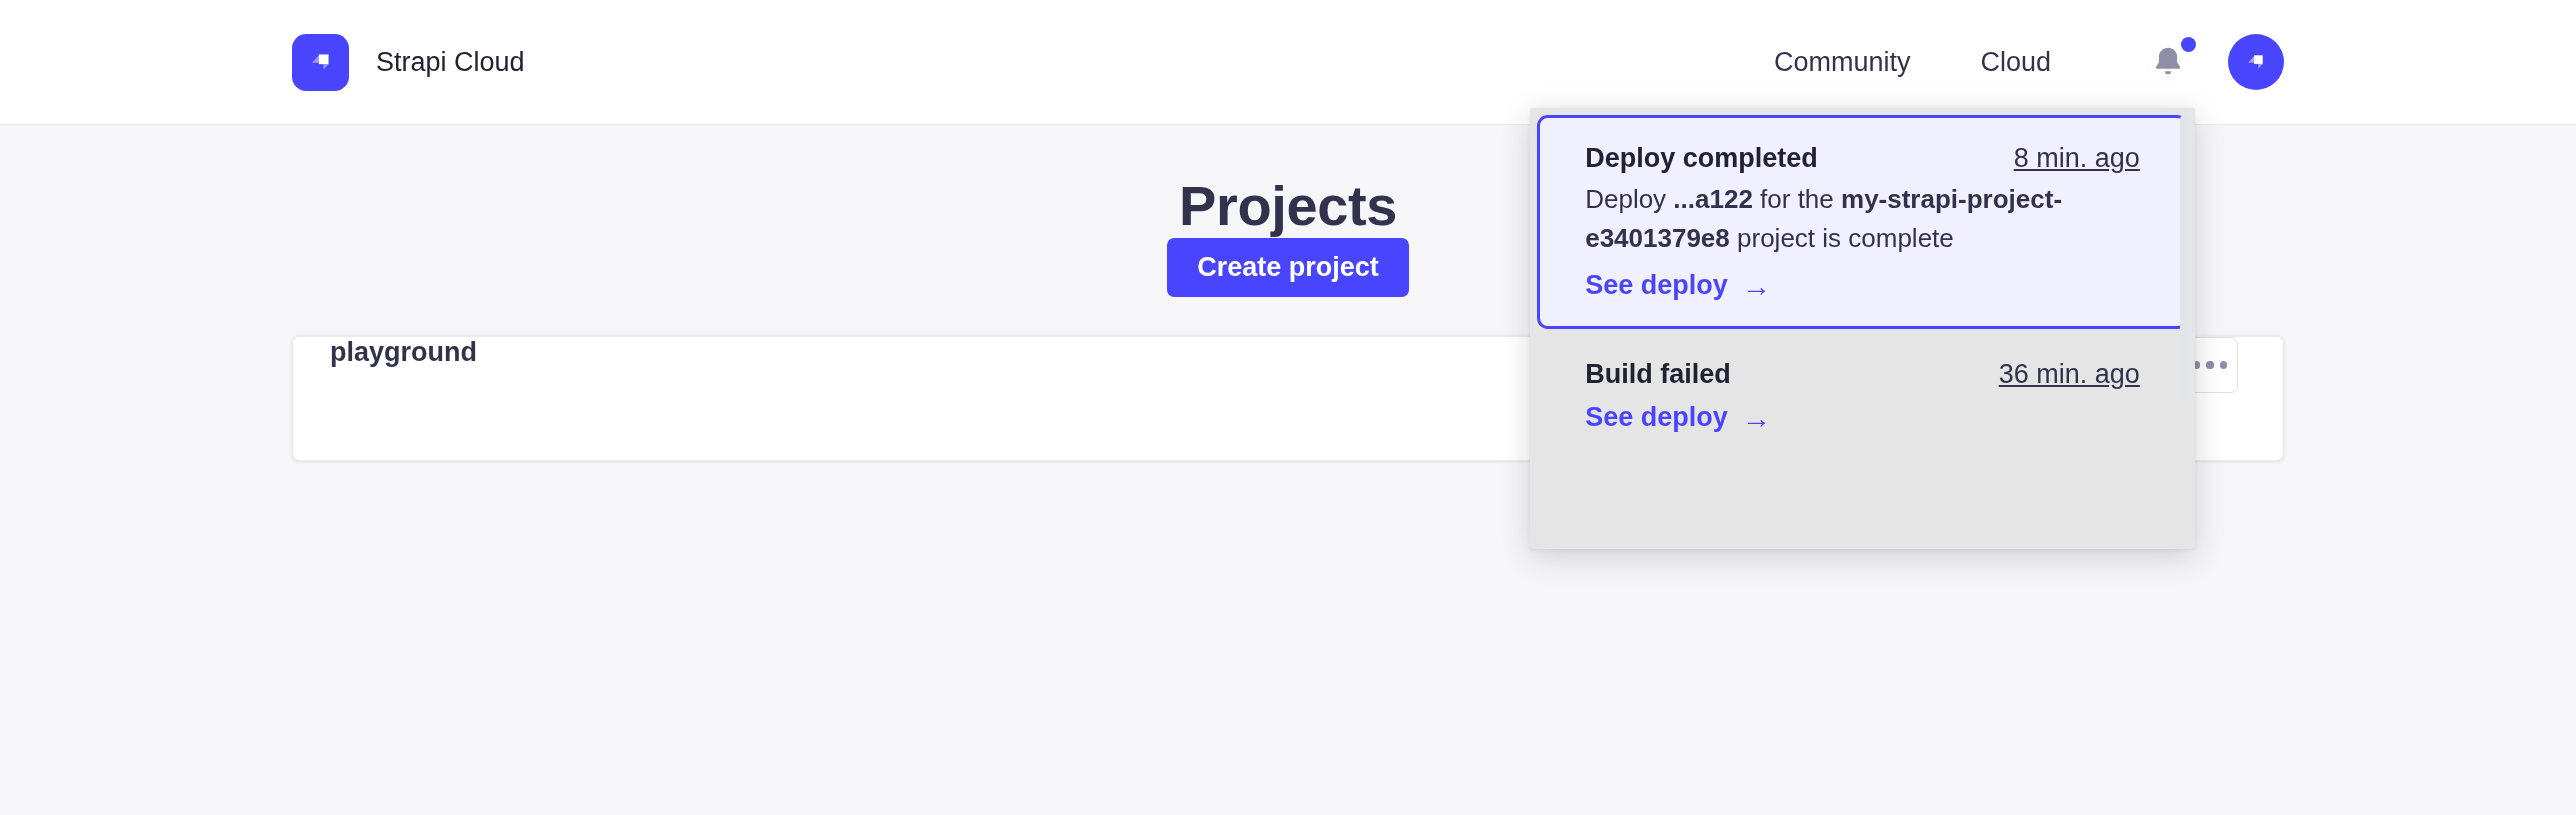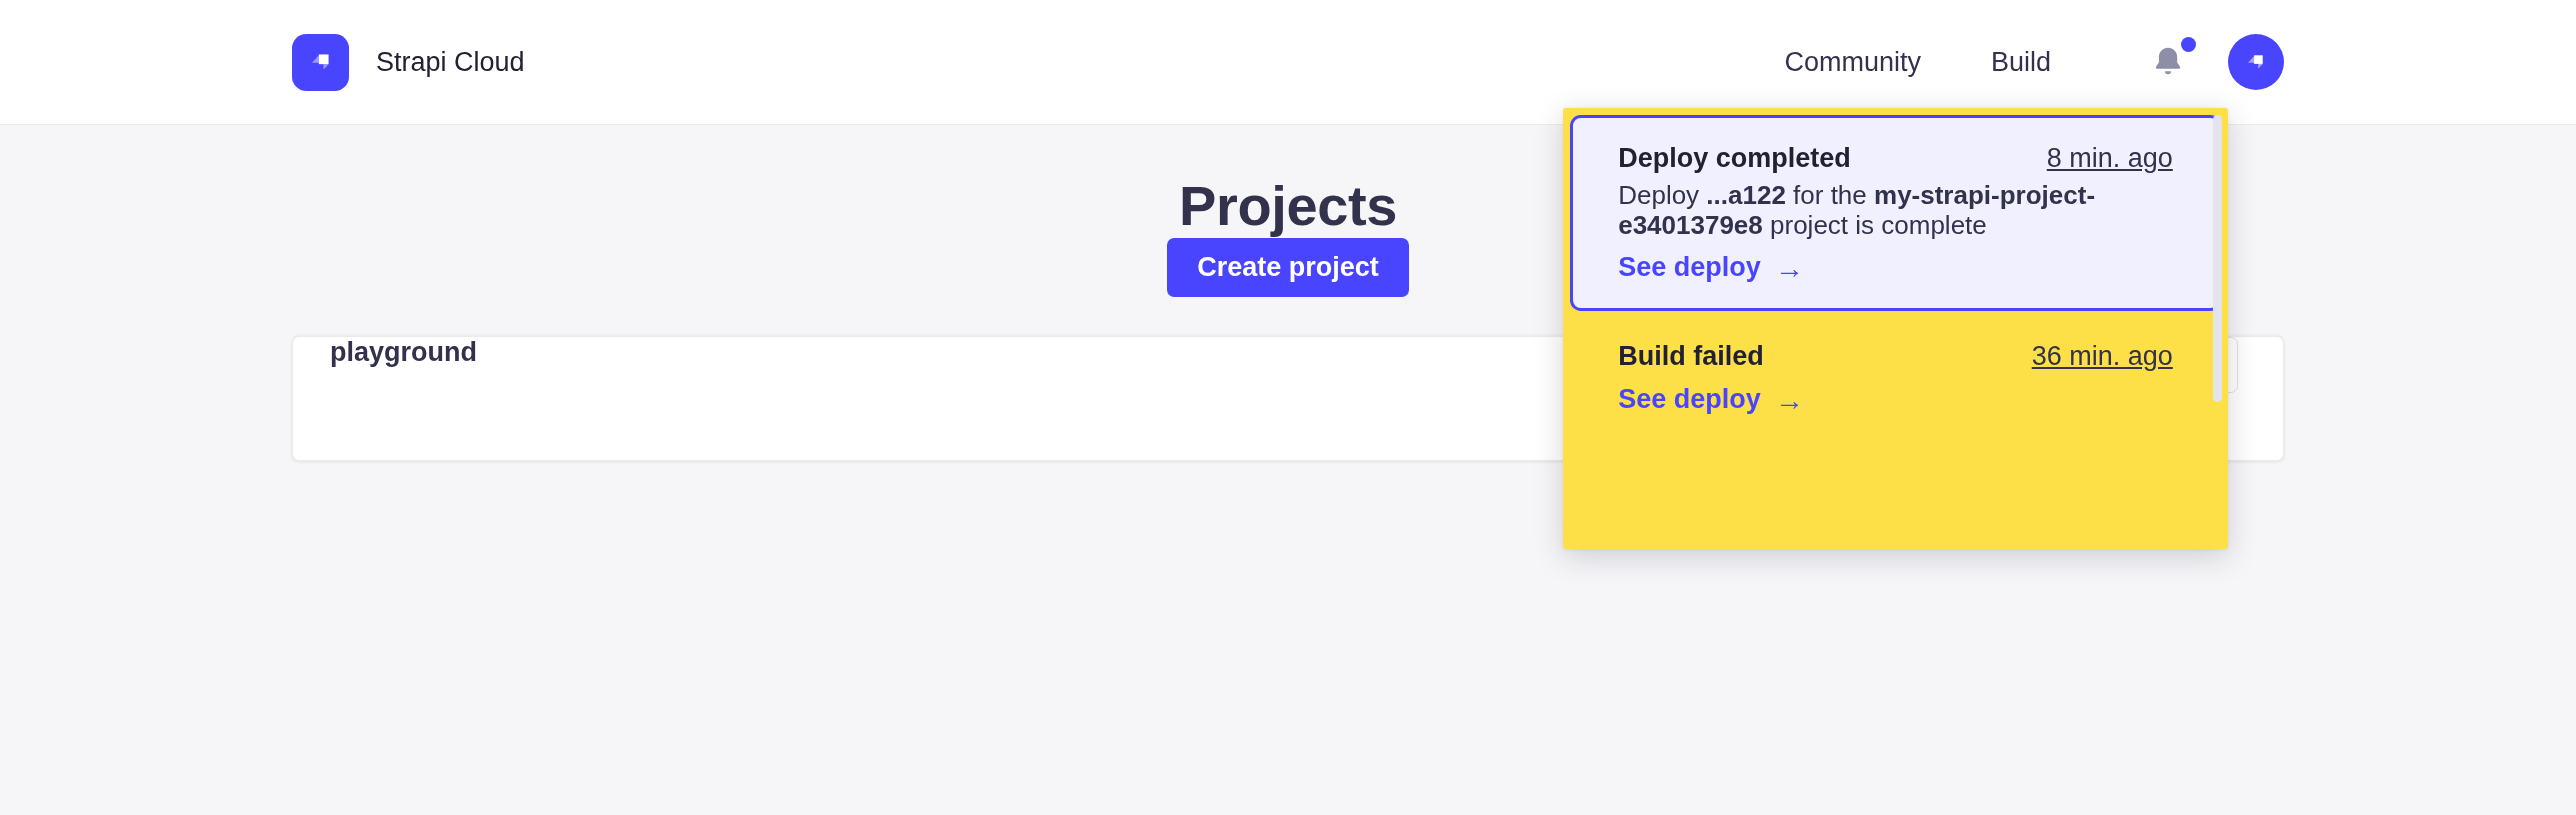"Build" span.hnav-link { text: Build -> Cloud }
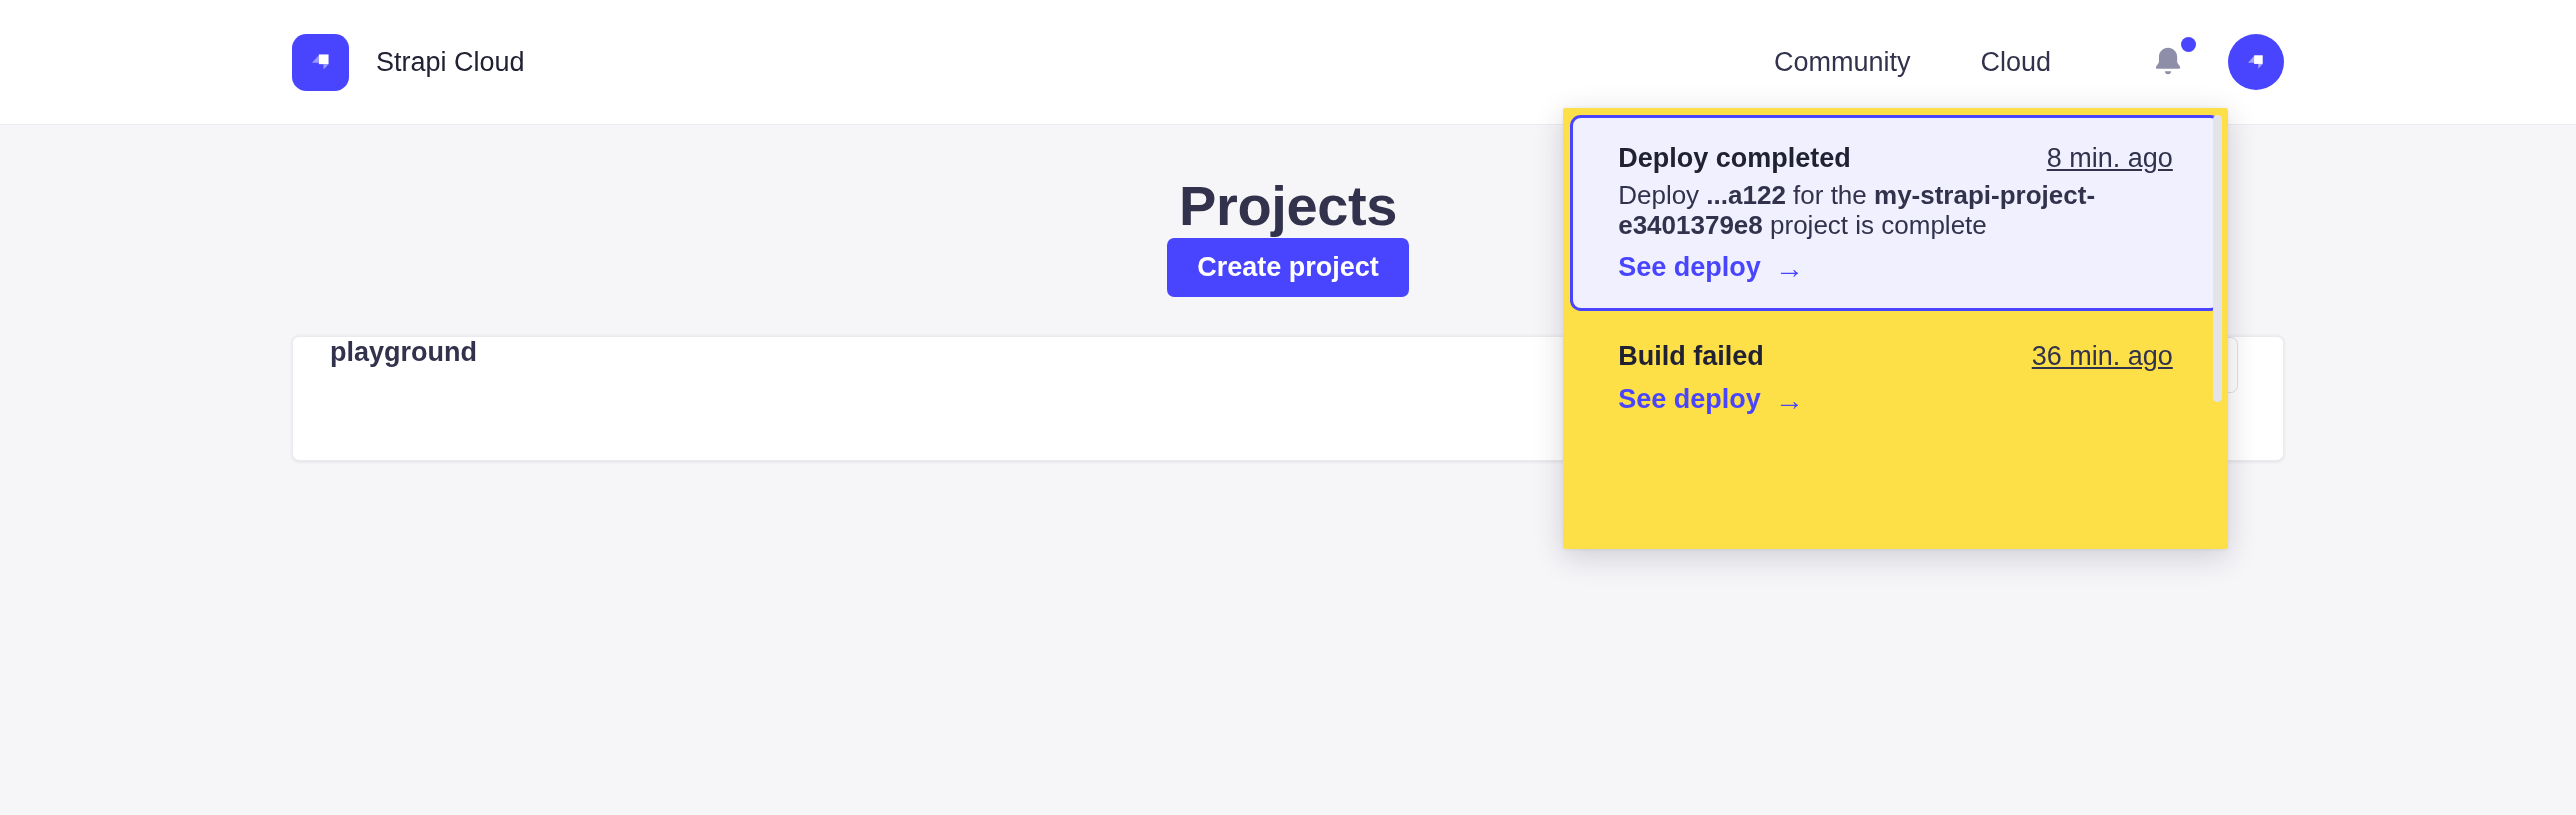"Deploy completed" .notif-panel { background: #fde047 -> #e5e5e5; margin-left: 33px -> none }
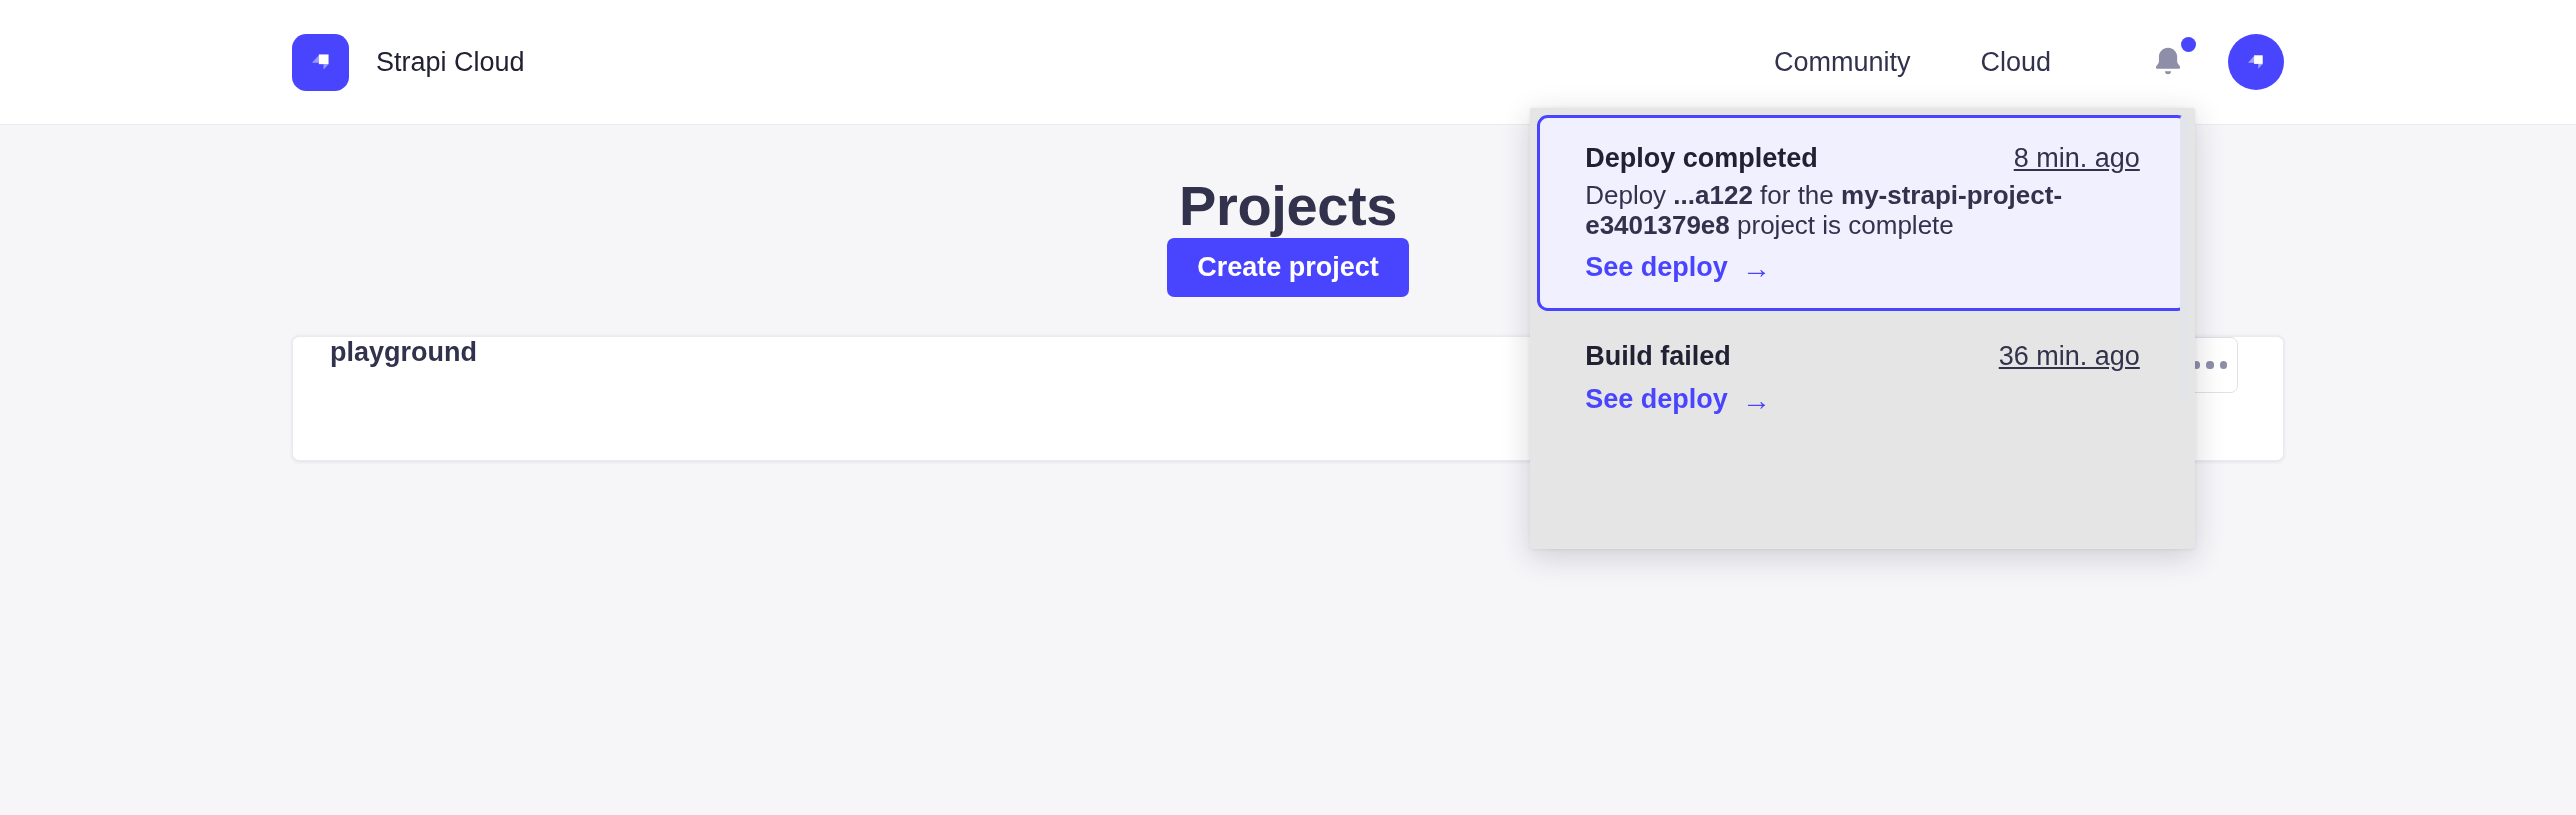"Deploy ...a122 for the" .notif-body { line-height: 30px -> 39px }
